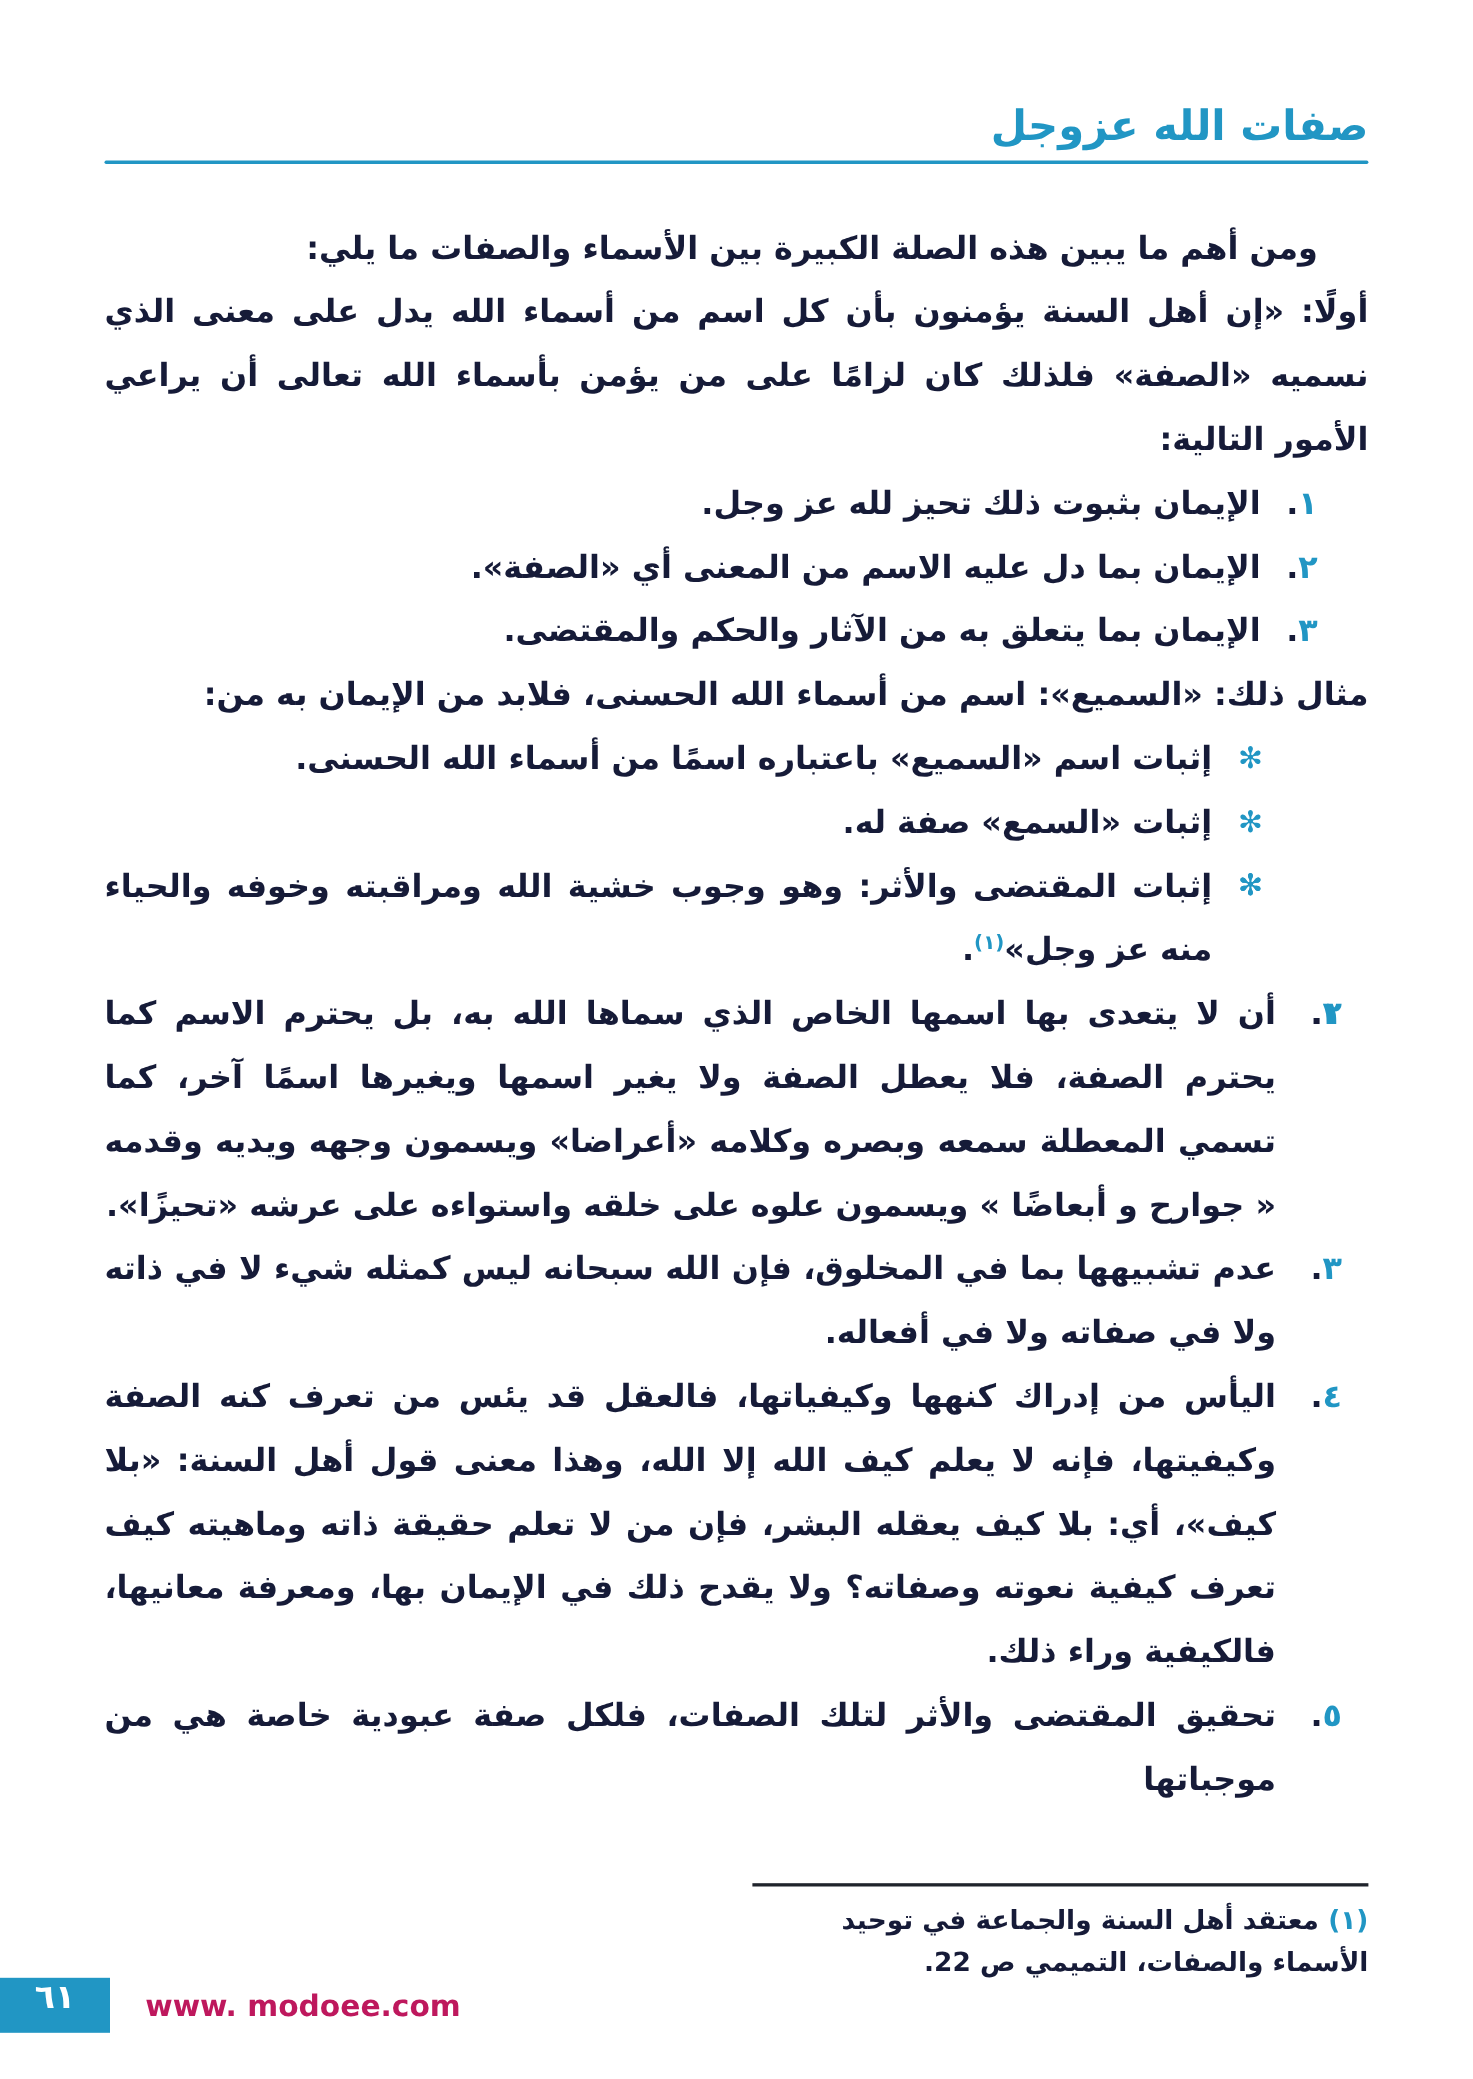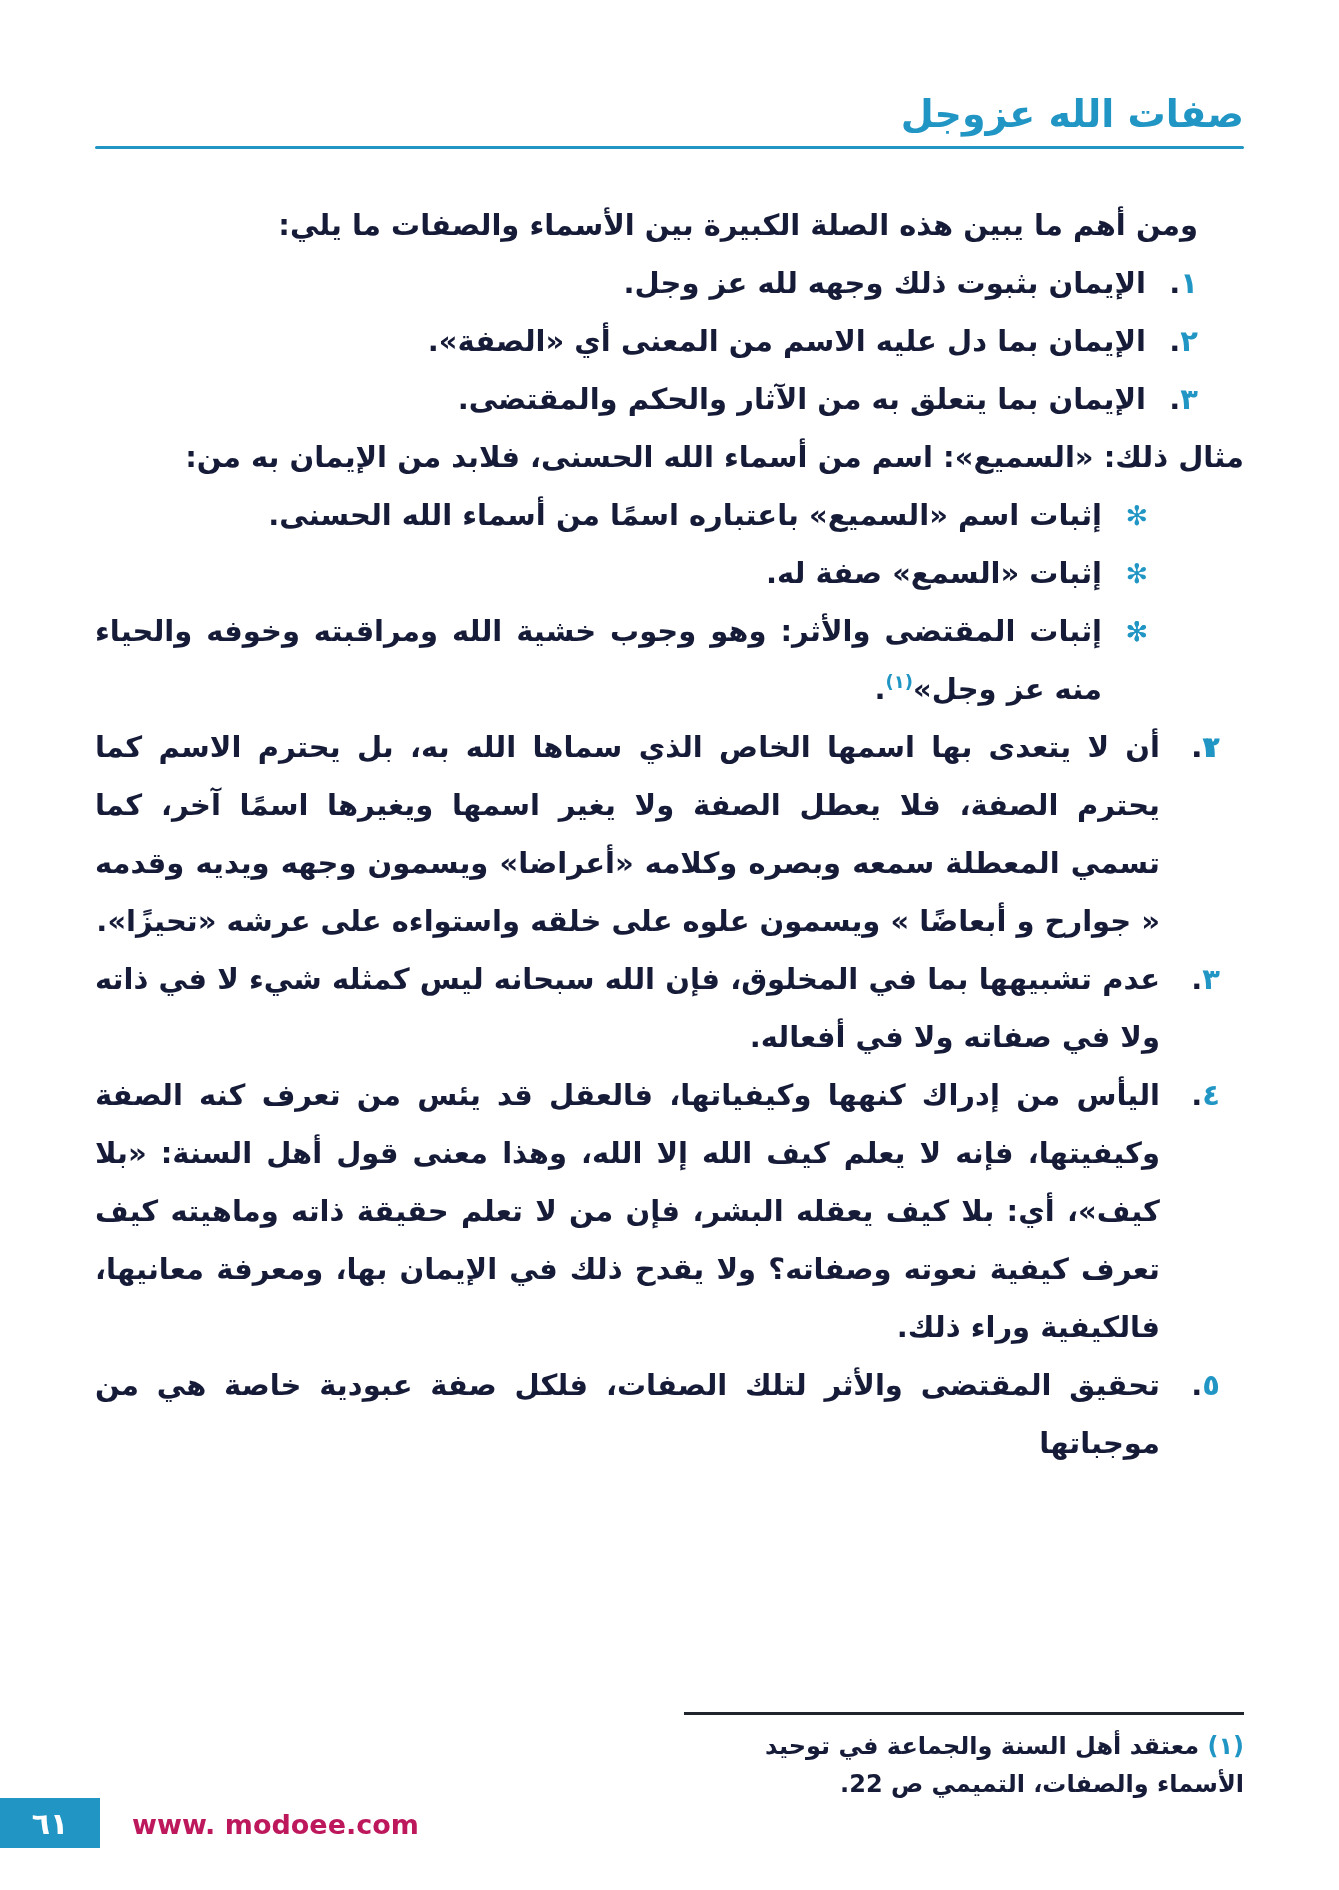"أولًا: «إن أهل السنة يؤمنون" p.p { html: none -> <p><span>أولًا:</span> <span>«إن أهل السنة يؤمنون بأن كل اسم من أسماء الله يدل على معنى الذي نسميه «الصفة» فلذلك كان لزامًا على من يؤمن بأسماء الله تعالى أن يراعي الأمور التالية:</span></p> }
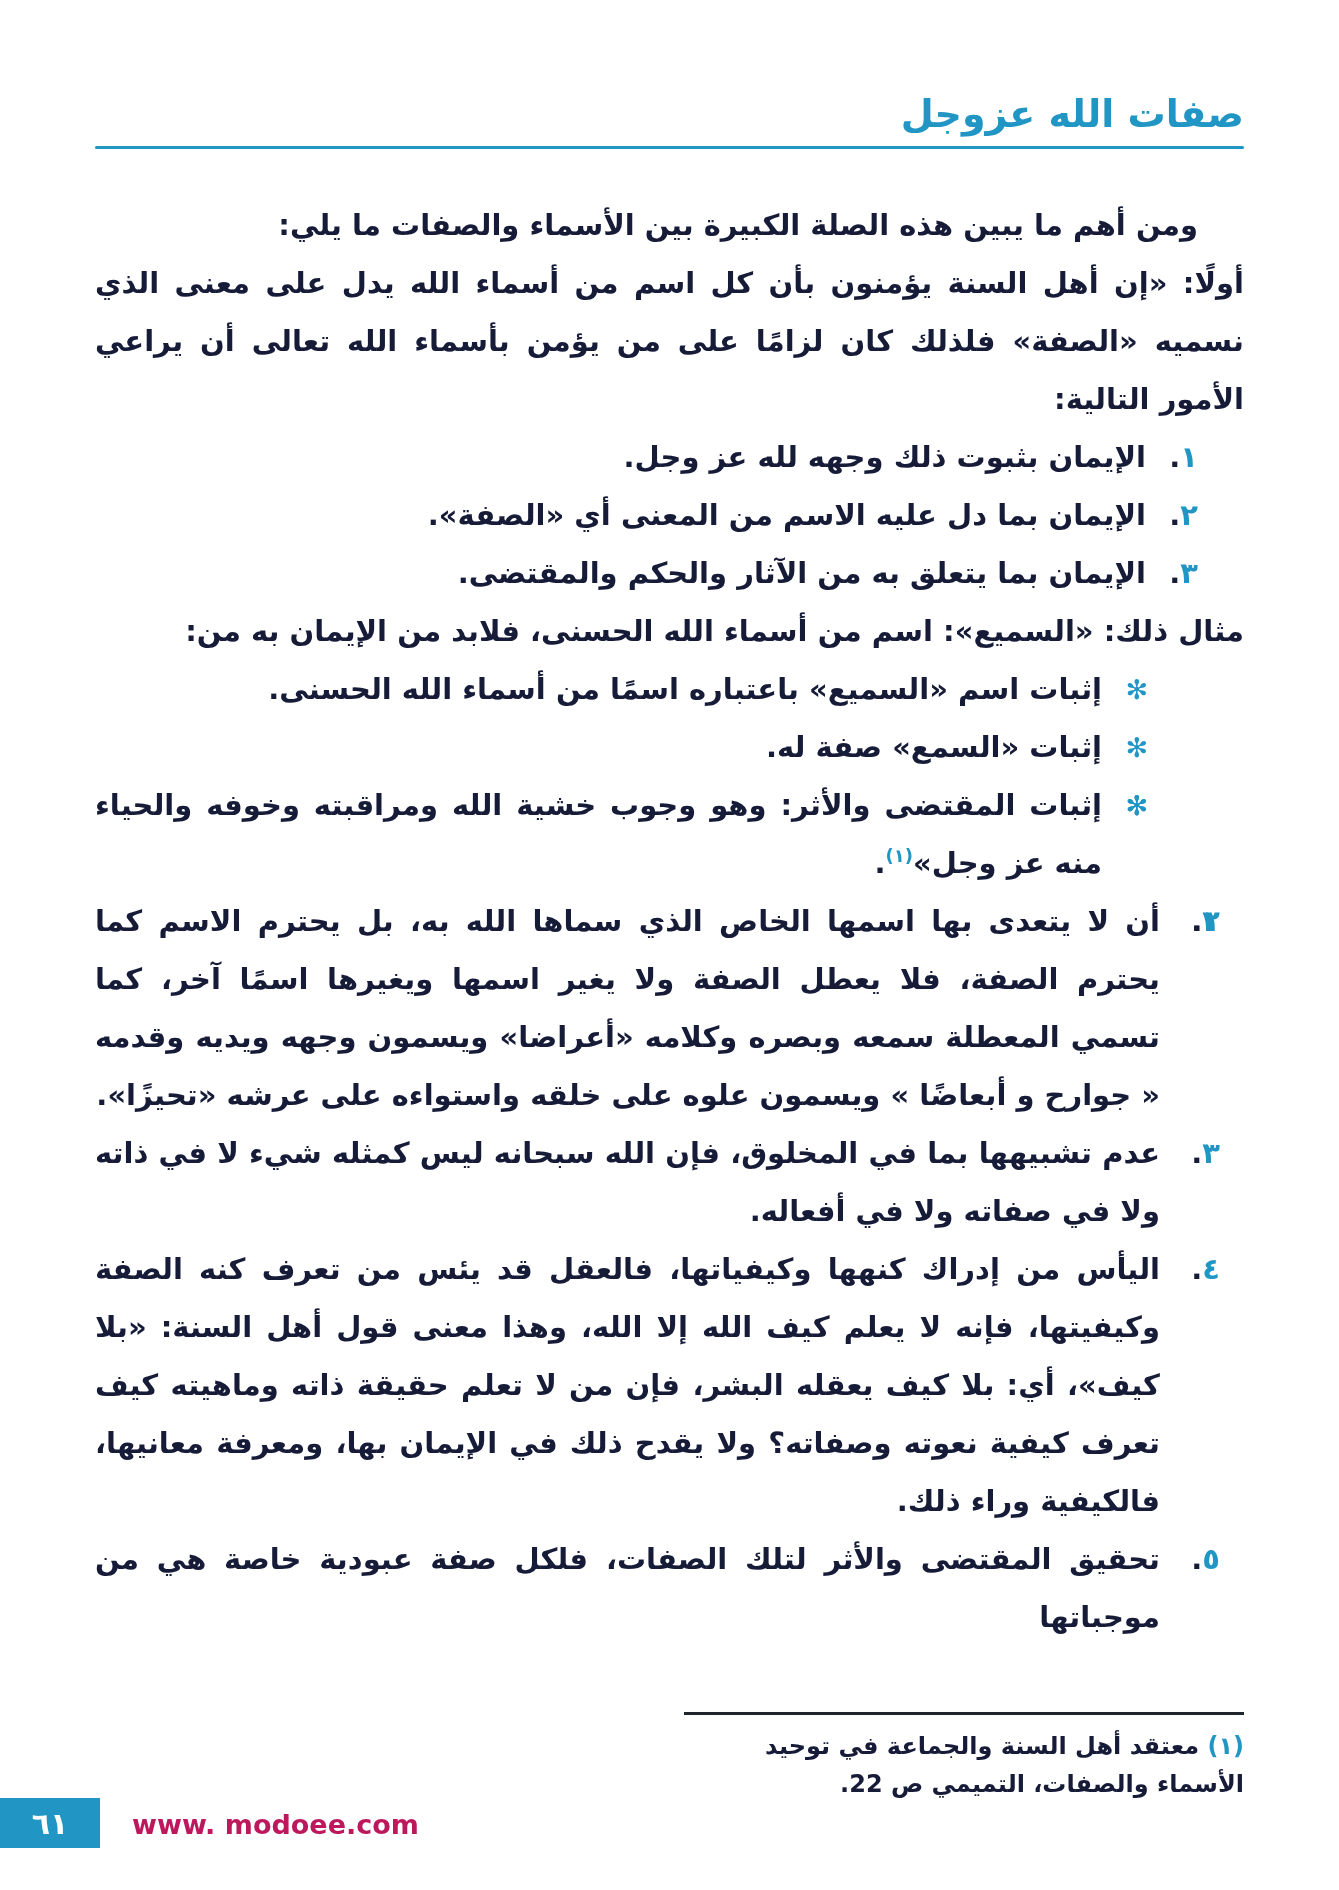"الإيمان بثبوت ذلك وجهه لله" span { text: وجهه -> تحيز }
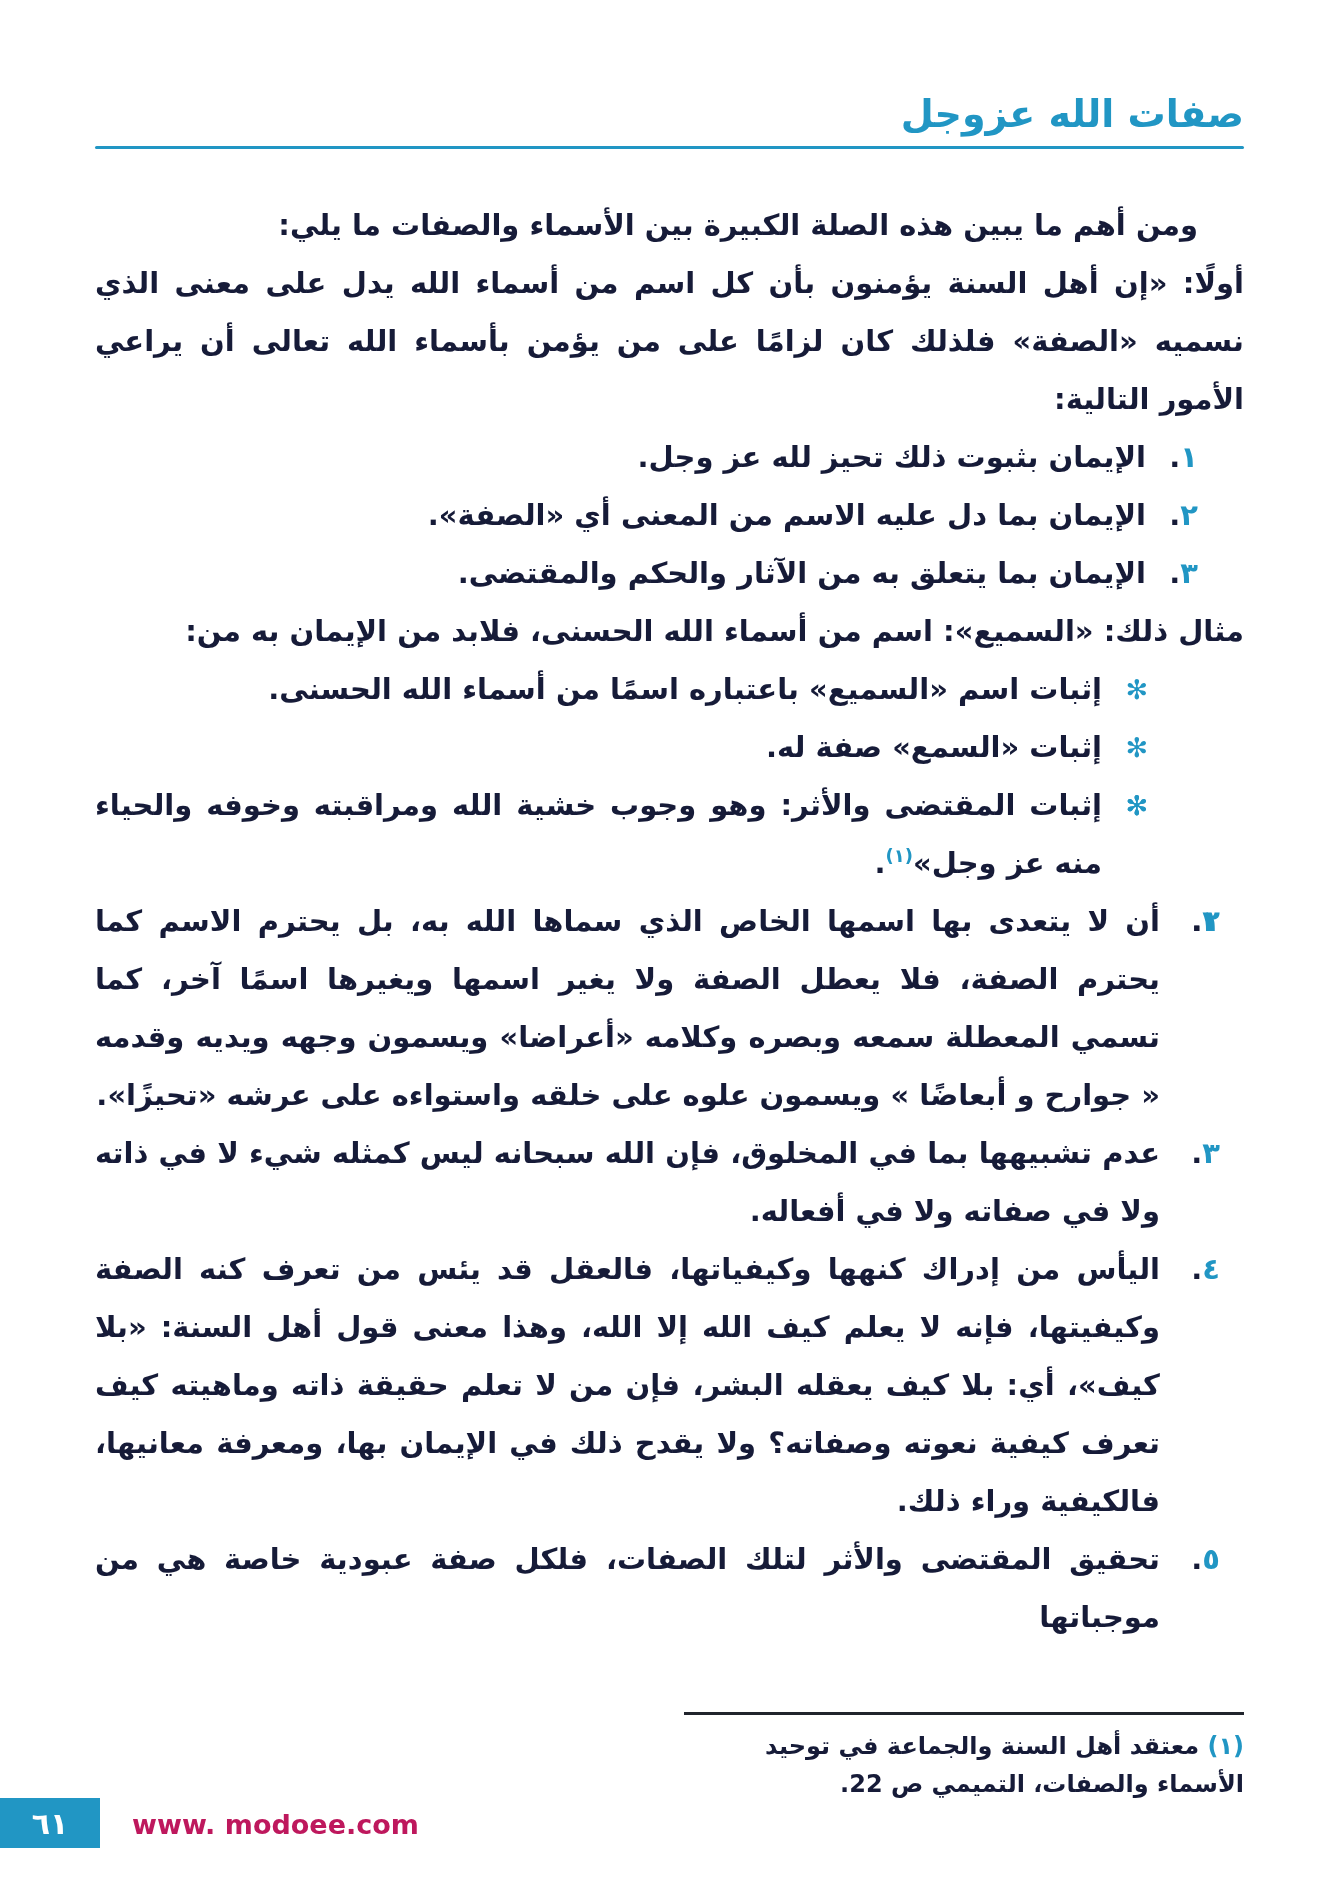"٦١" .page-badge { align-items: center -> flex-start }
